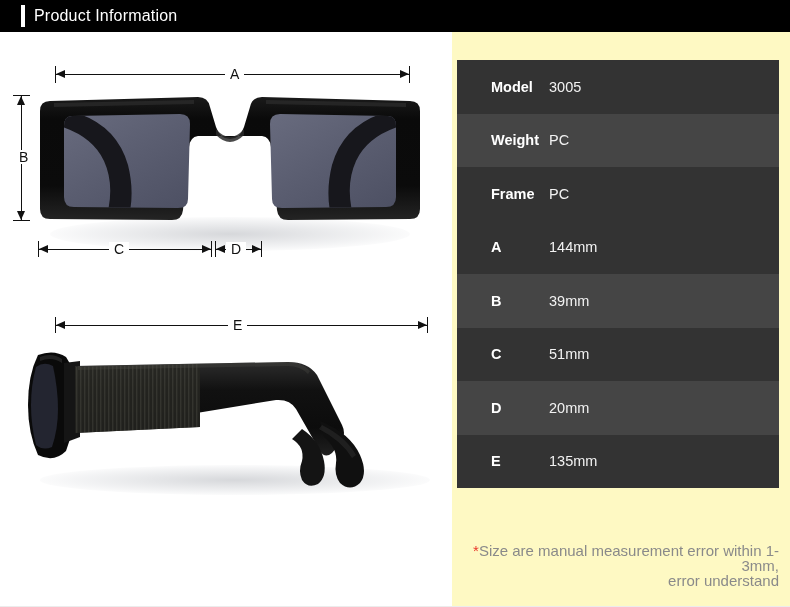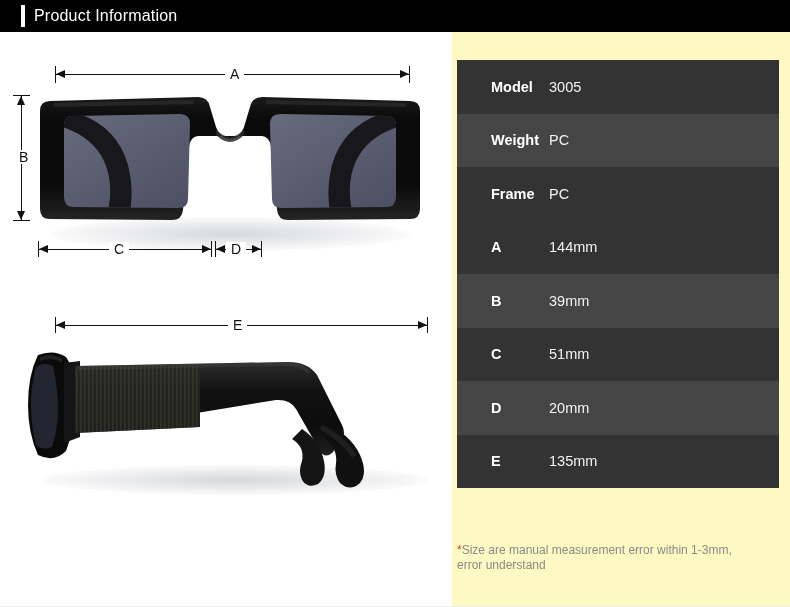"*Size are manual measurement error" .spec-note { font-size: 12px -> 15px; text-align: left -> right }
